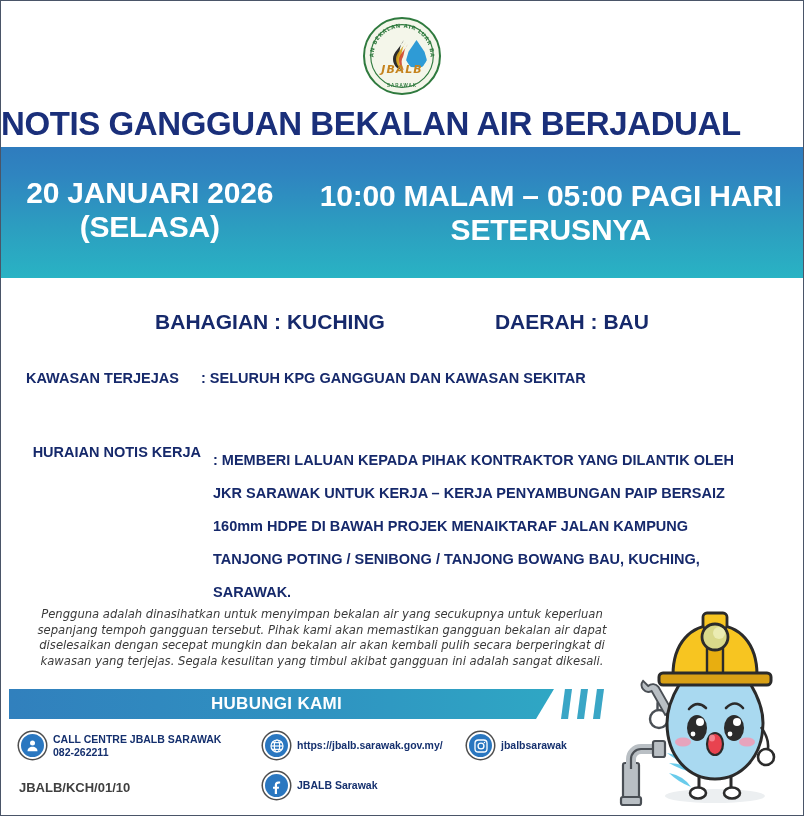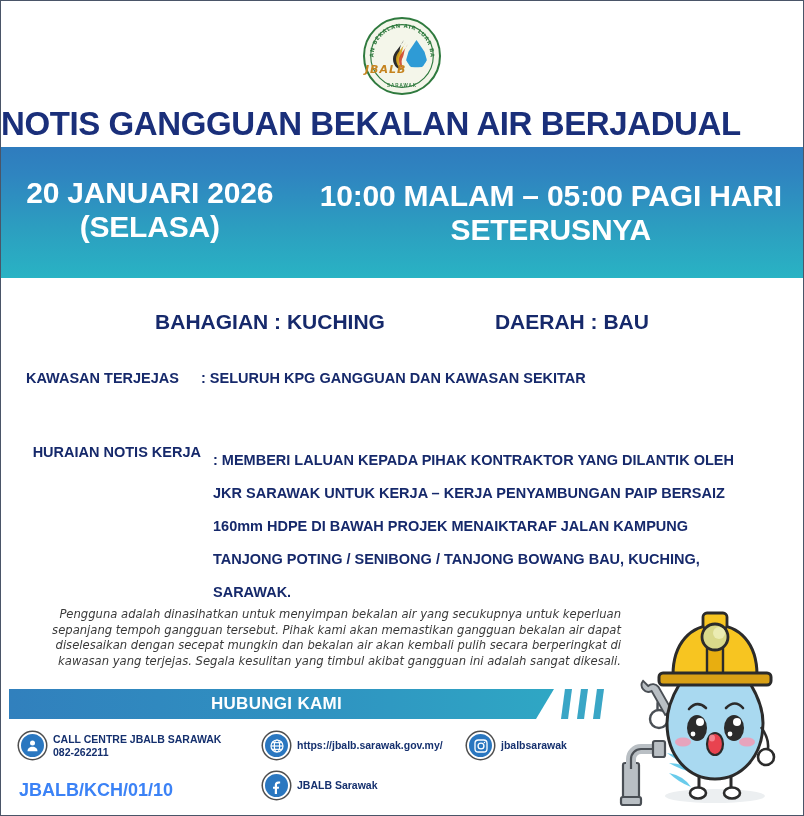"JBALB" .logo .jbalb { text-align: none -> center }
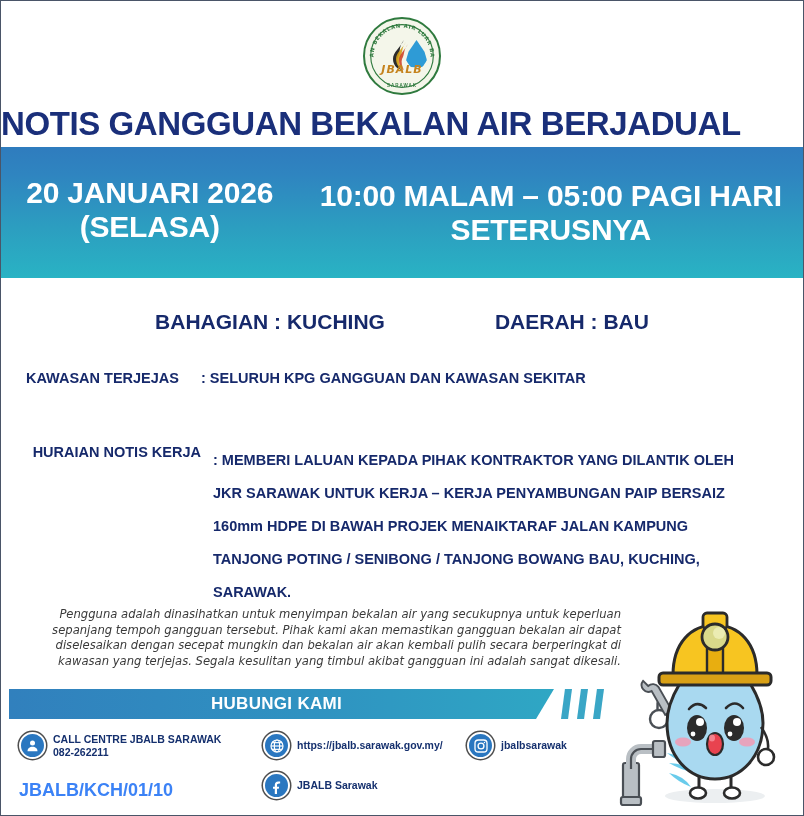"Pengguna adalah dinasihatkan untuk" .disclaimer { text-align: right -> center }
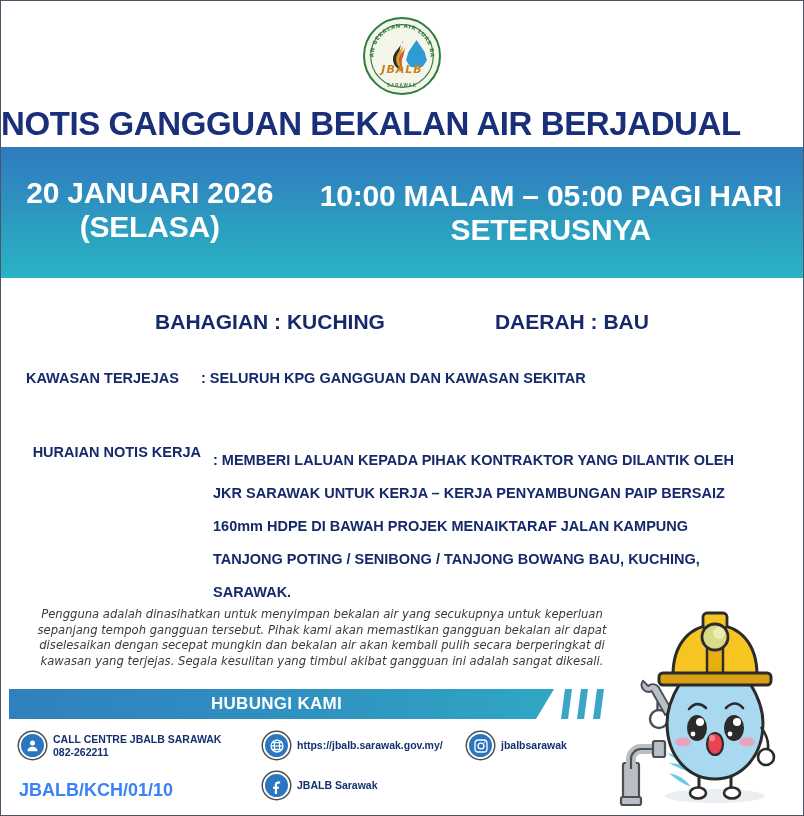"JBALB/KCH/01/10" .refcode { color: #3b82f6 -> #404040; font-size: 18px -> 13px }
